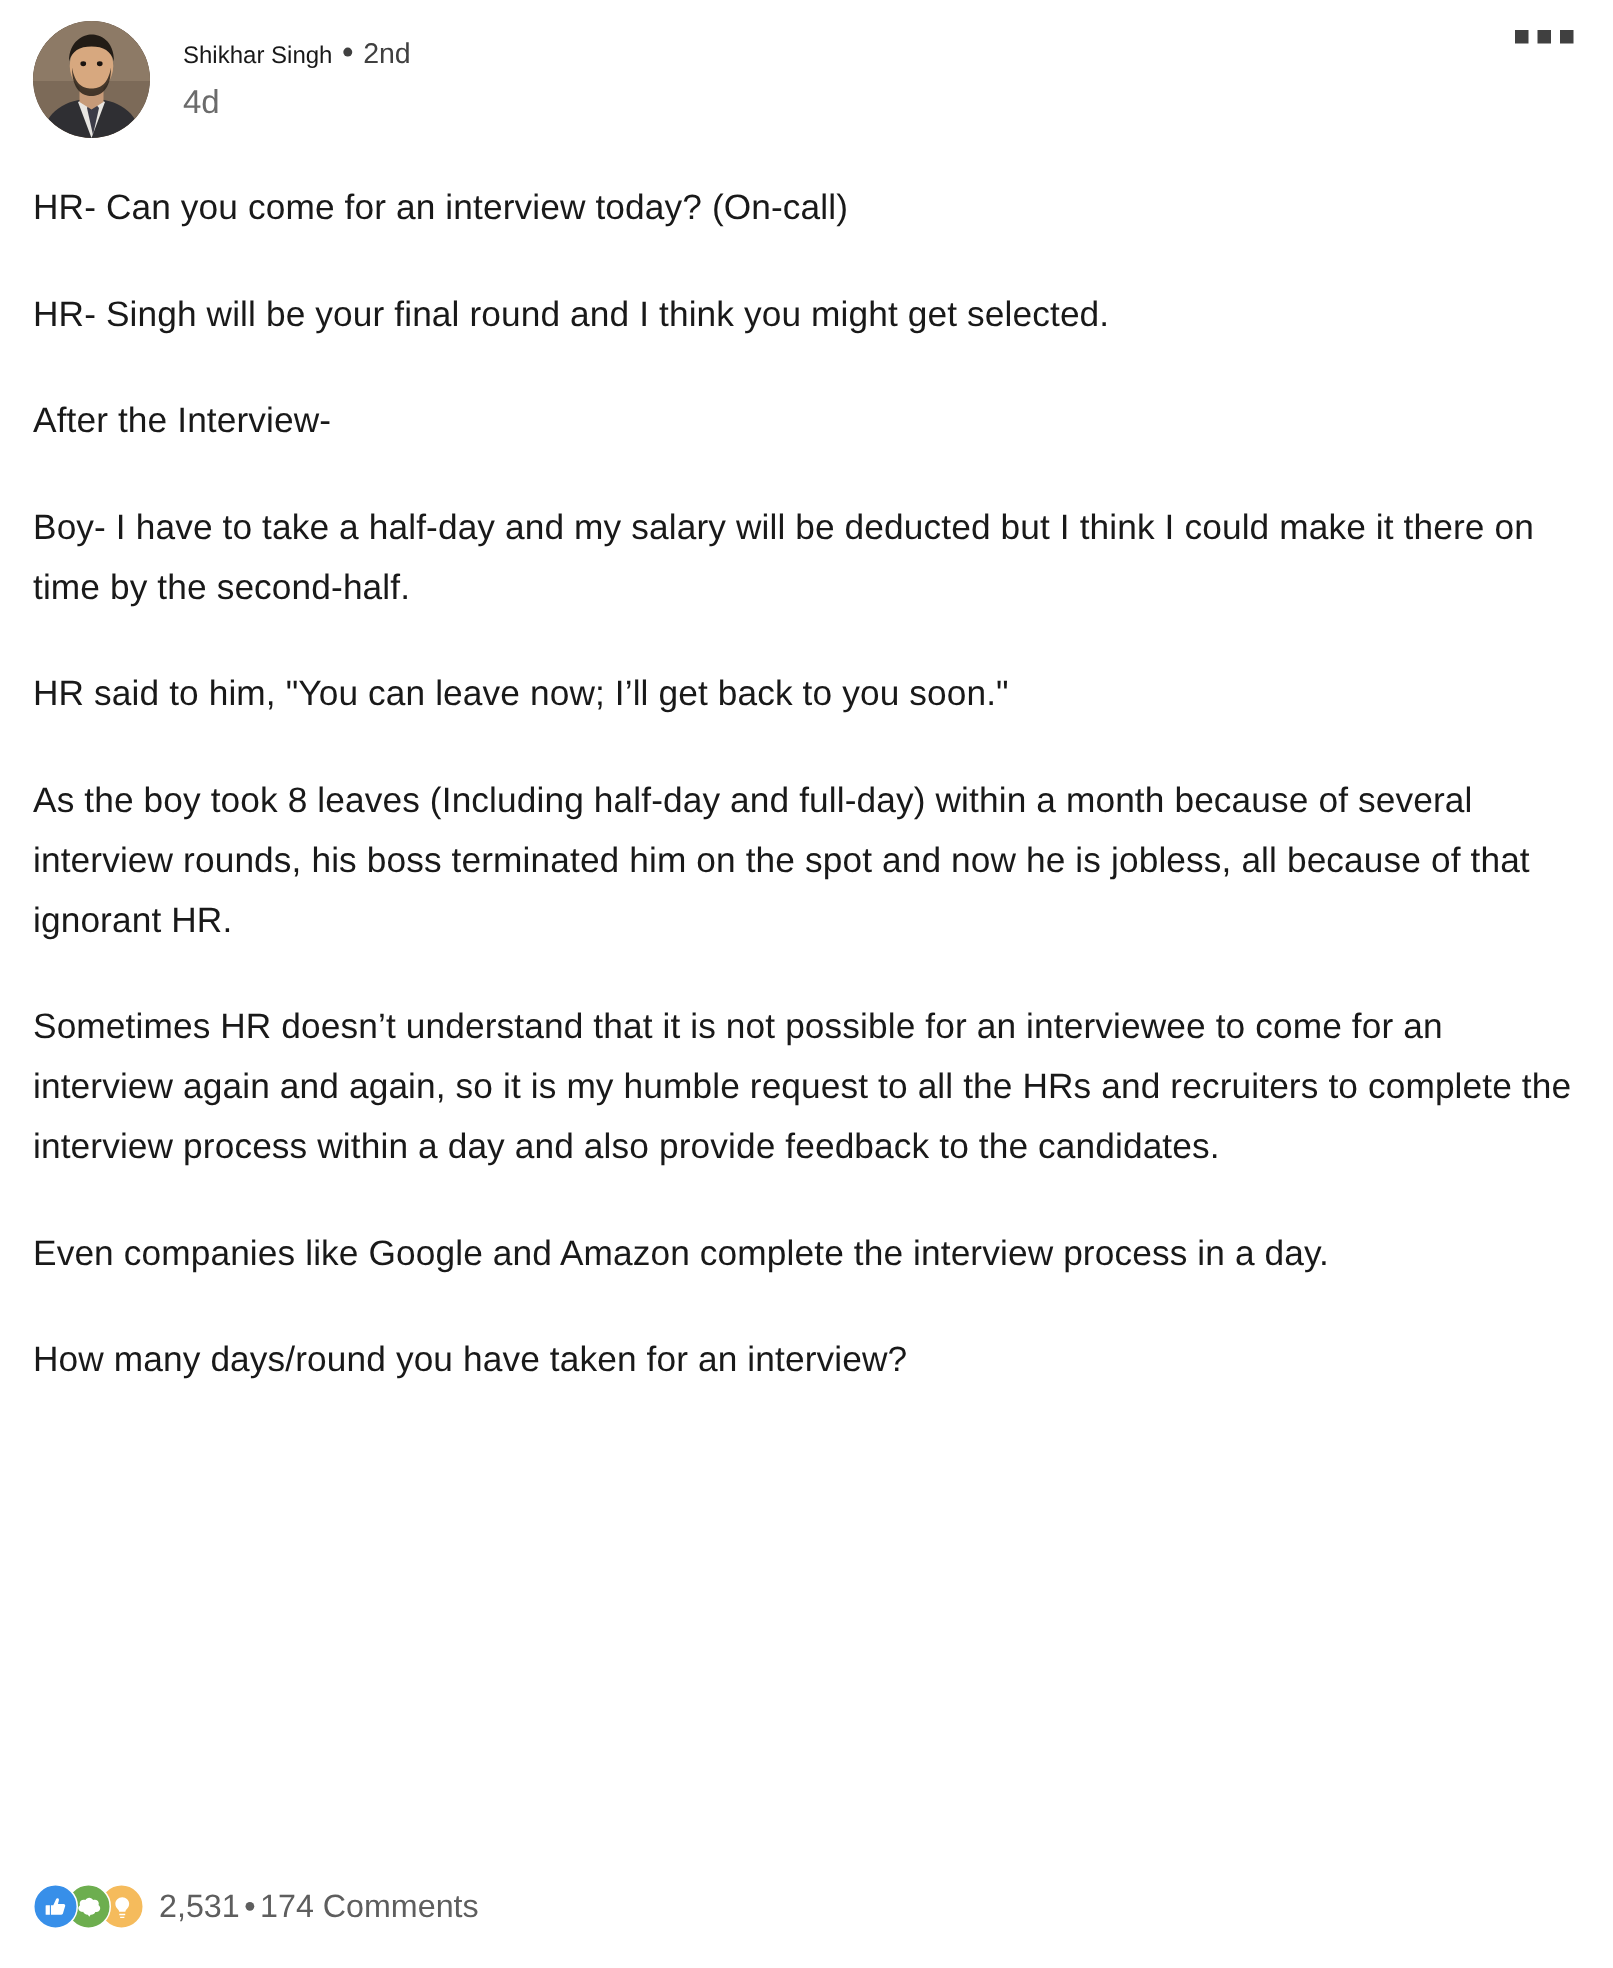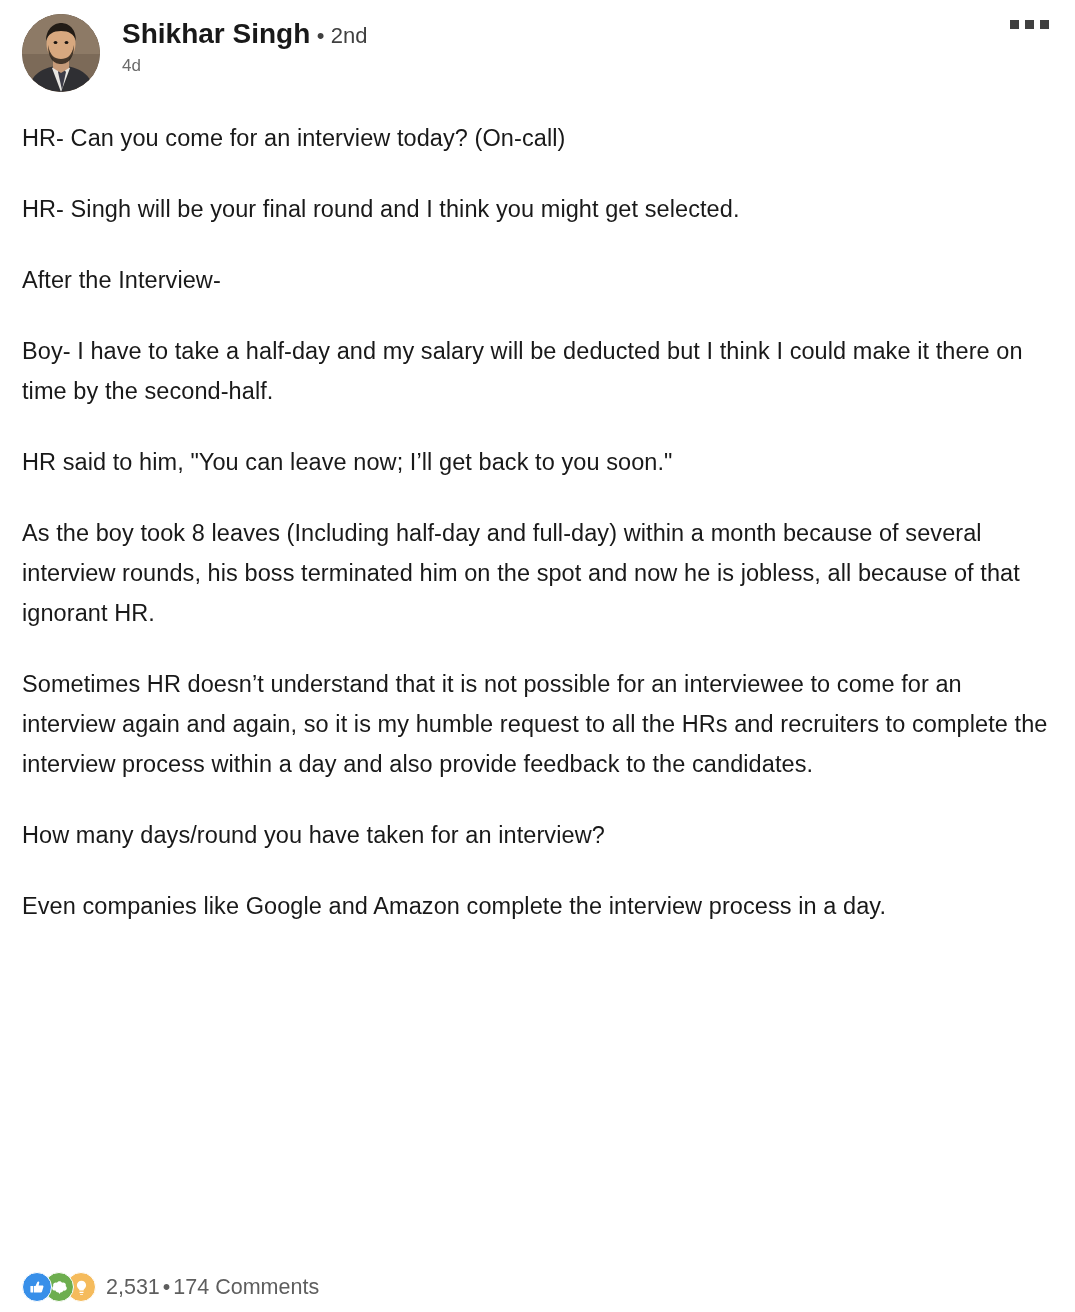"Shikhar Singh" .author-name { font-size: 28px -> 16px; font-weight: bold -> normal }
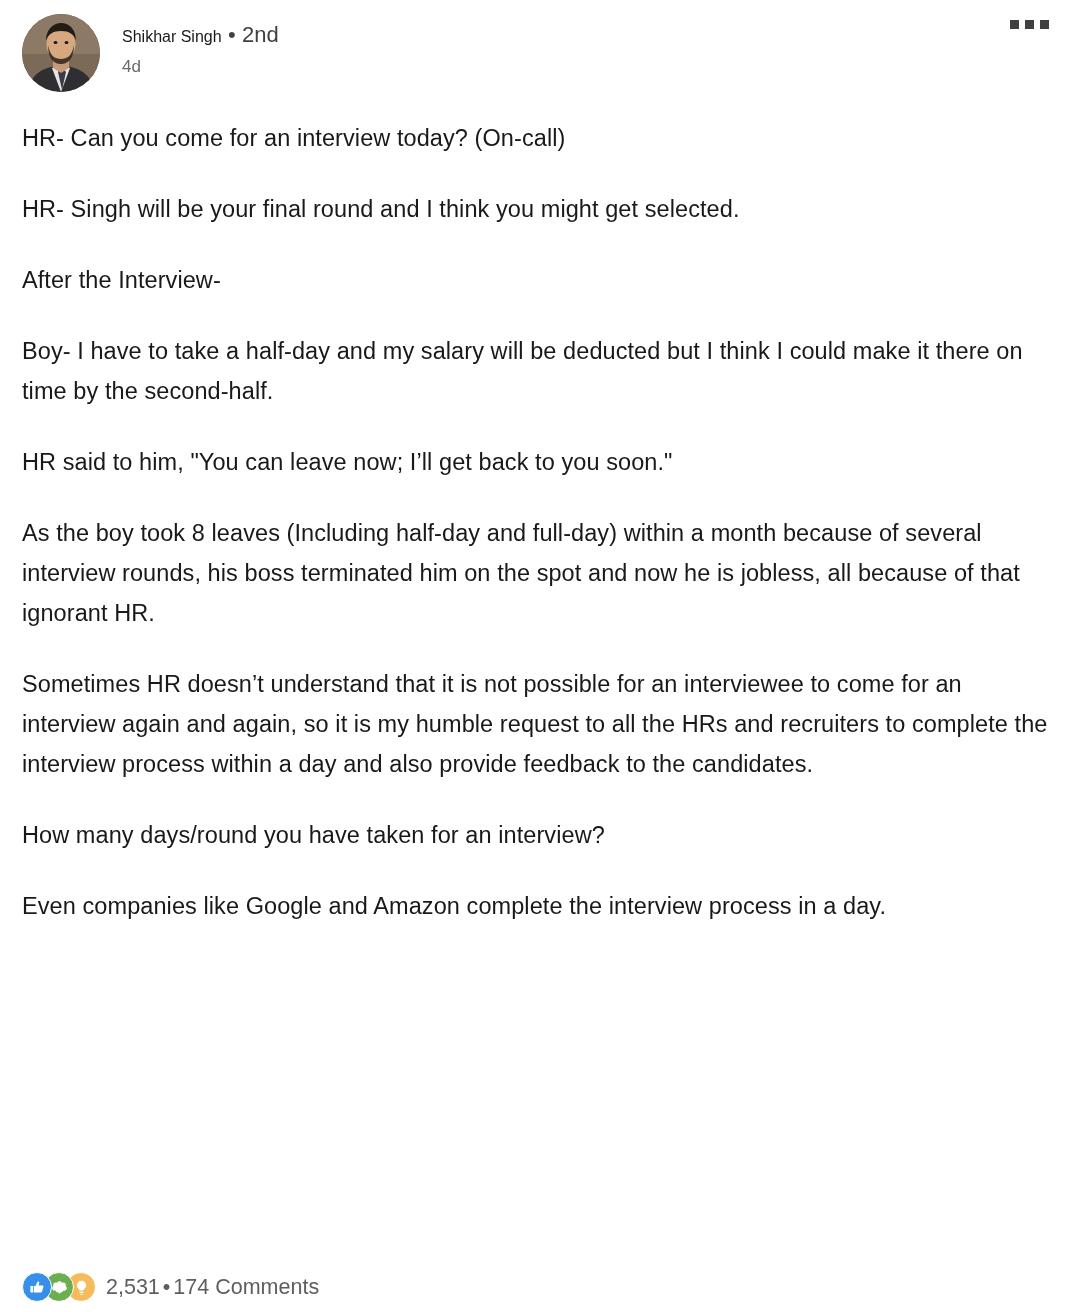"2nd" .degree { font-size: 22px -> 19px }
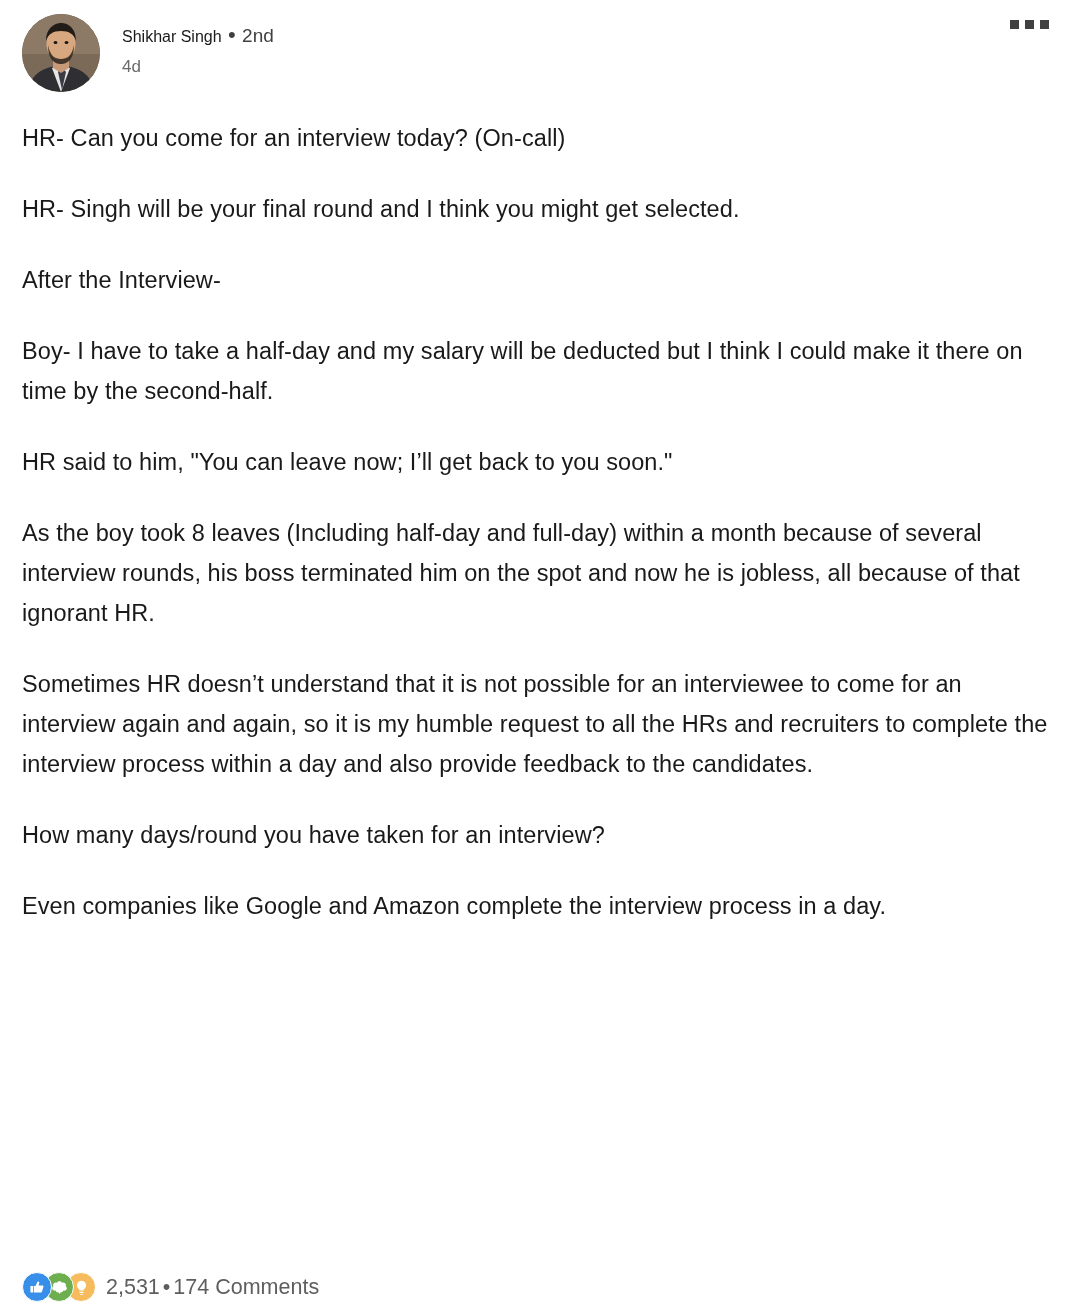"4d" .timestamp { font-size: 17px -> 22px }
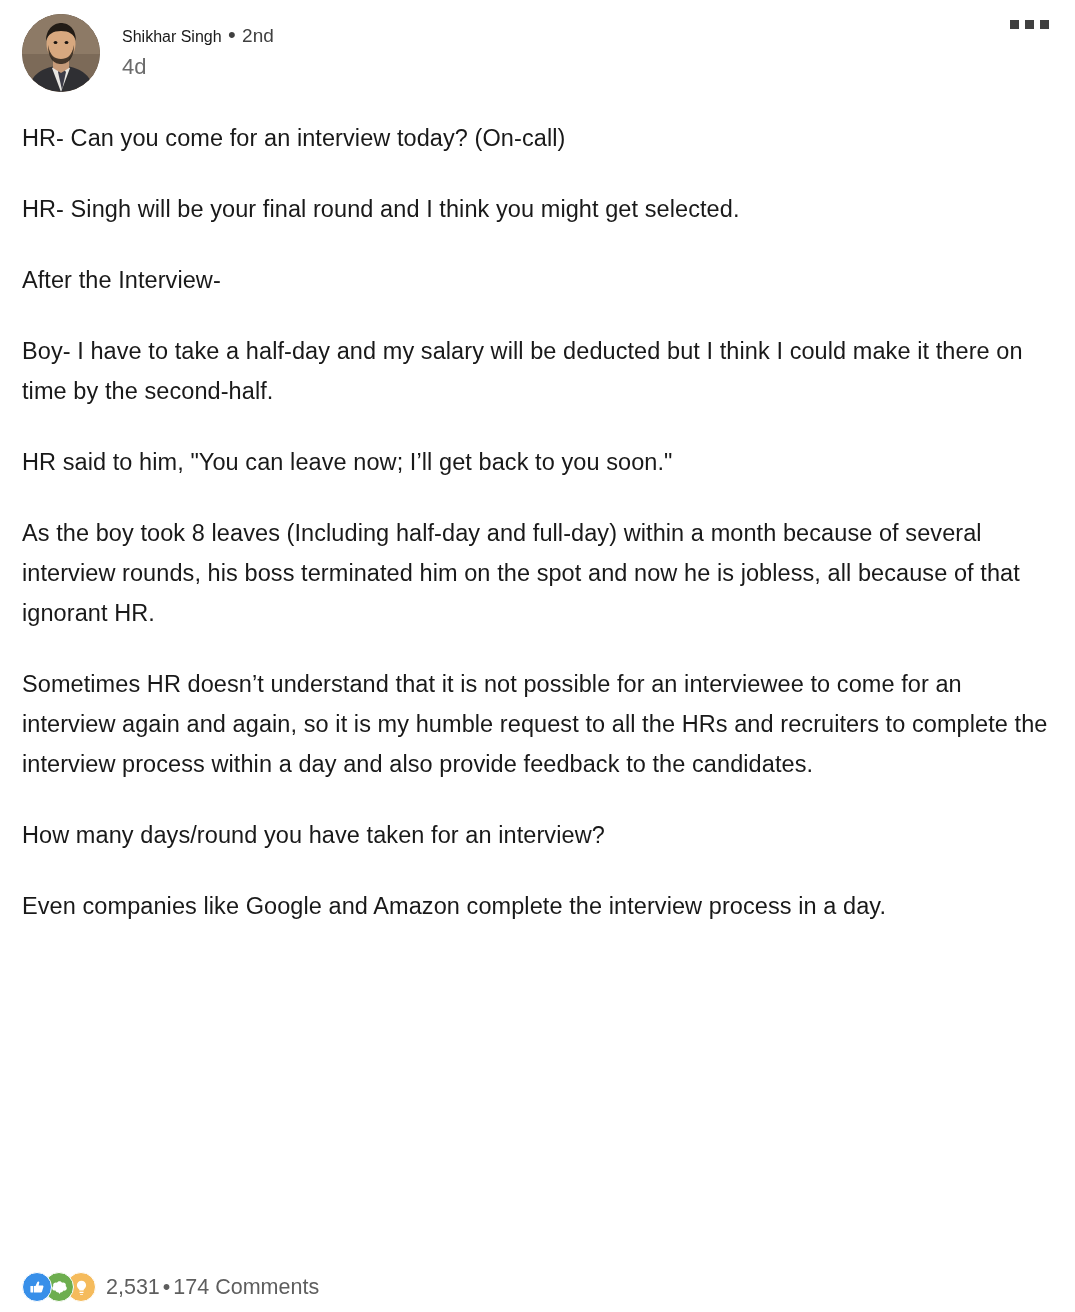"How many days/round you have" p { order: before "Even companies like Google and" -> after "Even companies like Google and" }
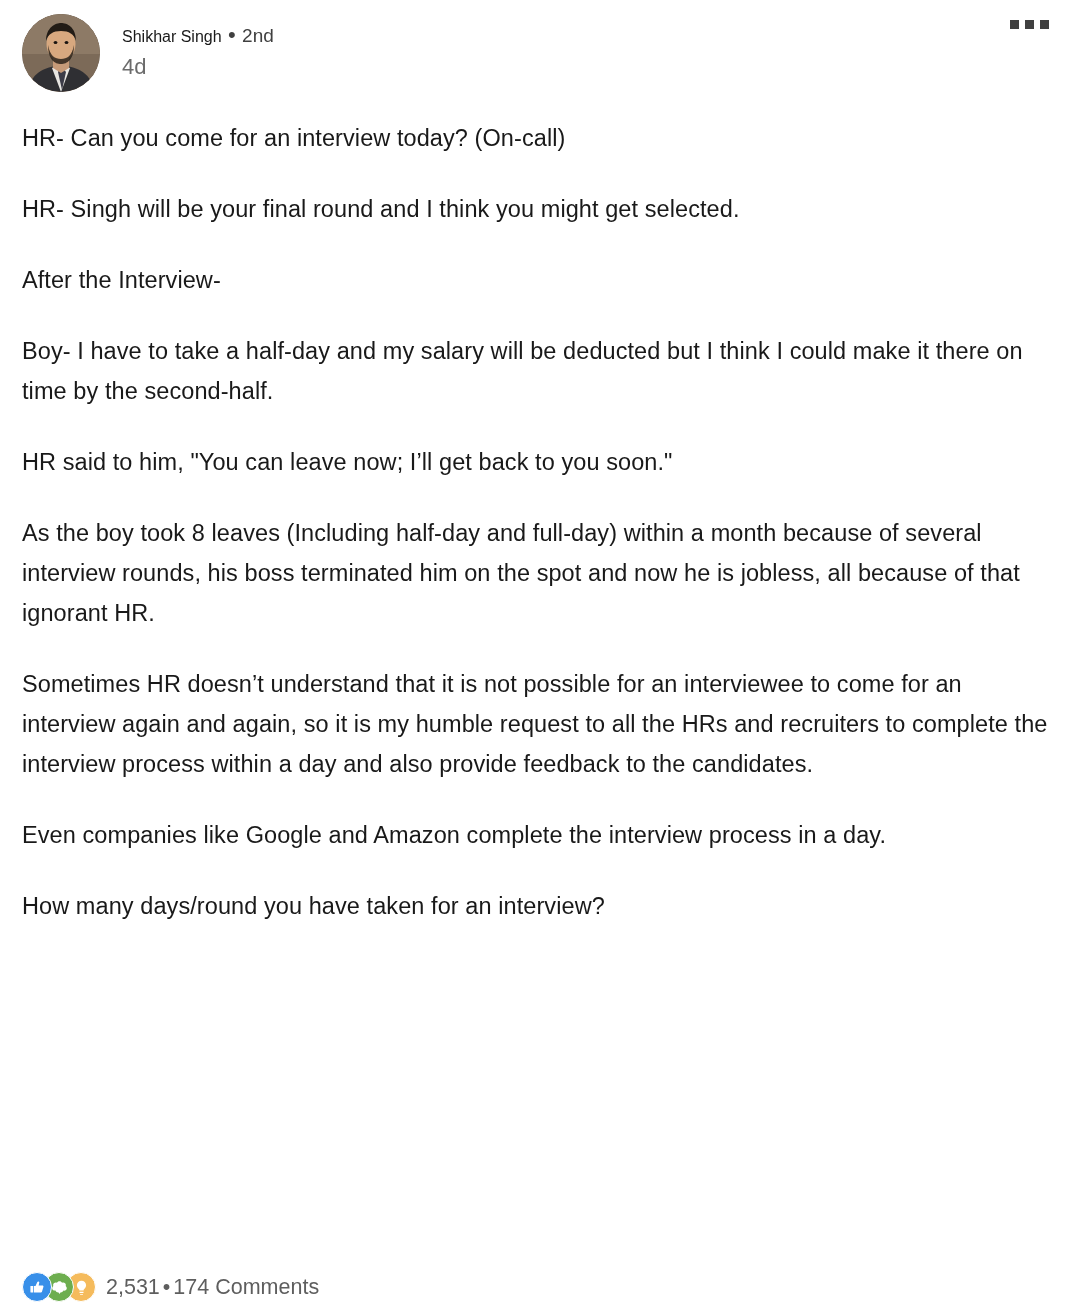"2,531 • 174 Comments" .social-bar { bottom: 8px -> 24px }
